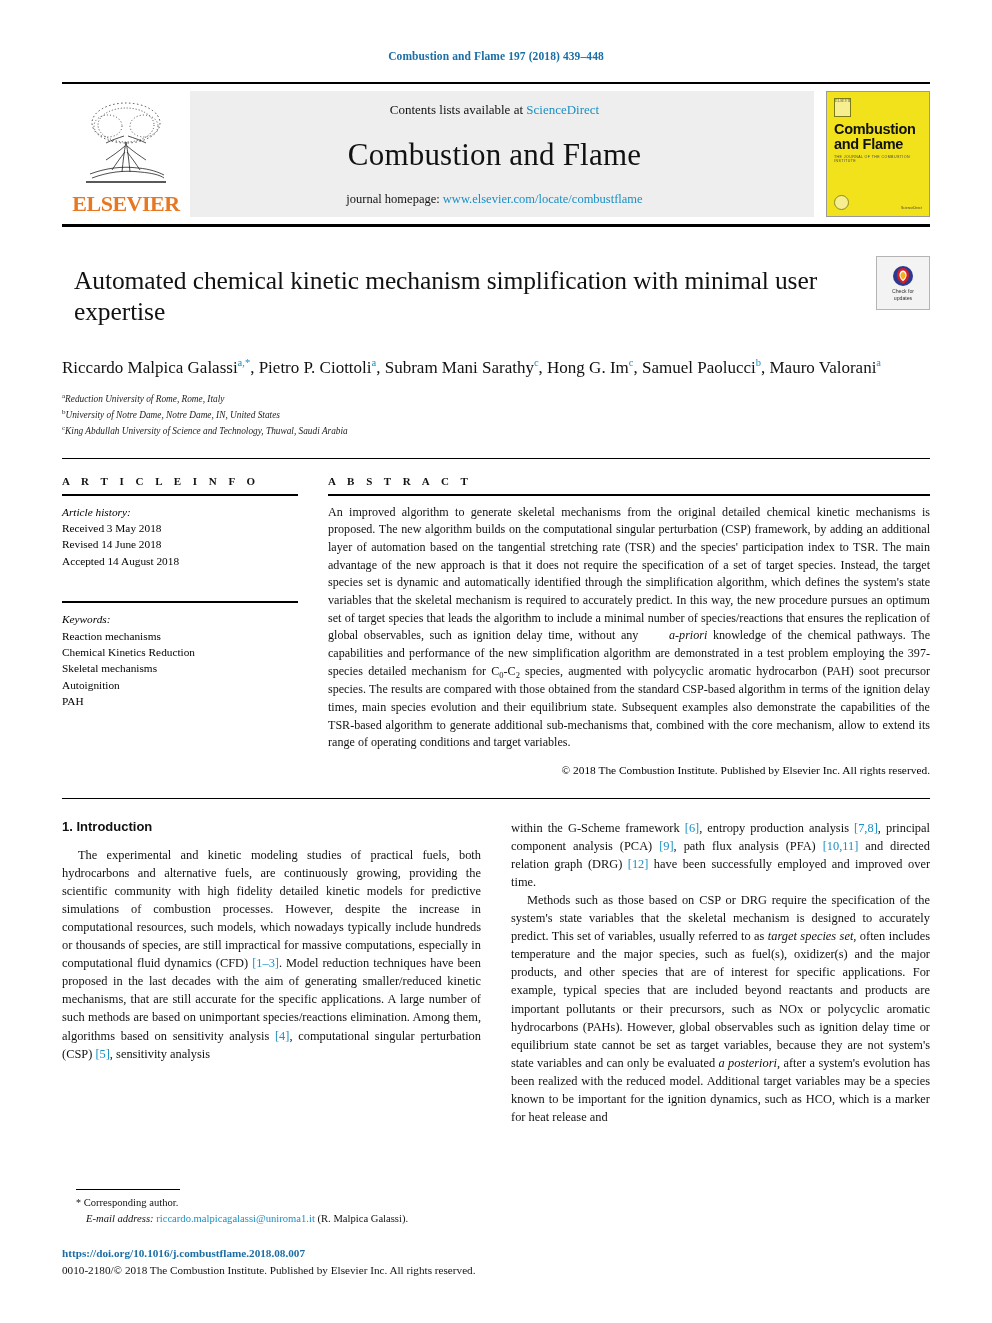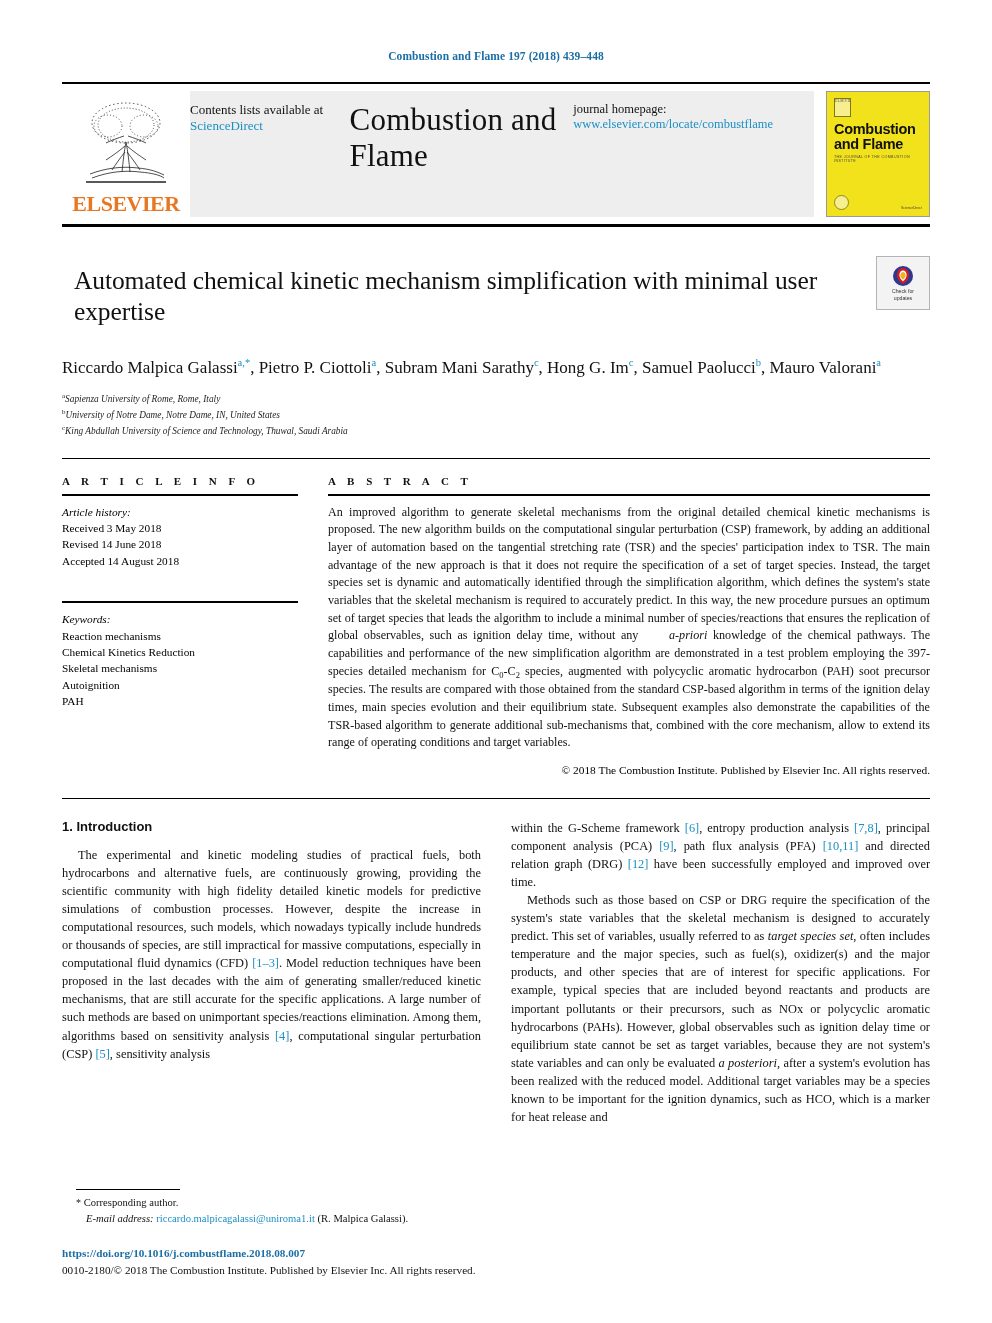"Contents lists available at" .masthead-center { align-items: none -> center; flex-direction: row -> column }
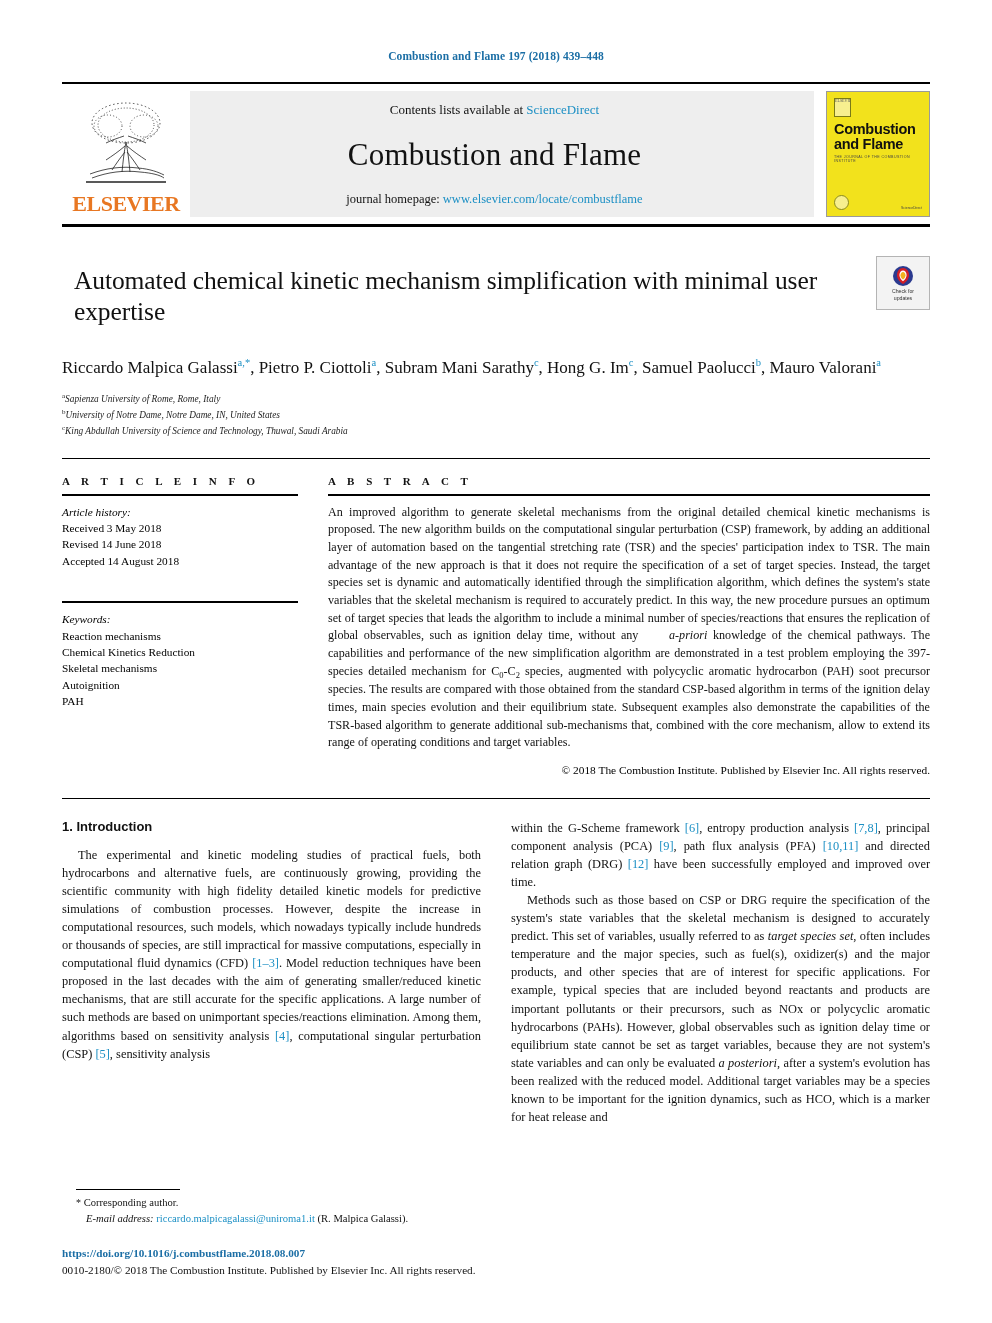"Sapienza University of Rome, Rome," span { text: Sapienza -> Reduction }
